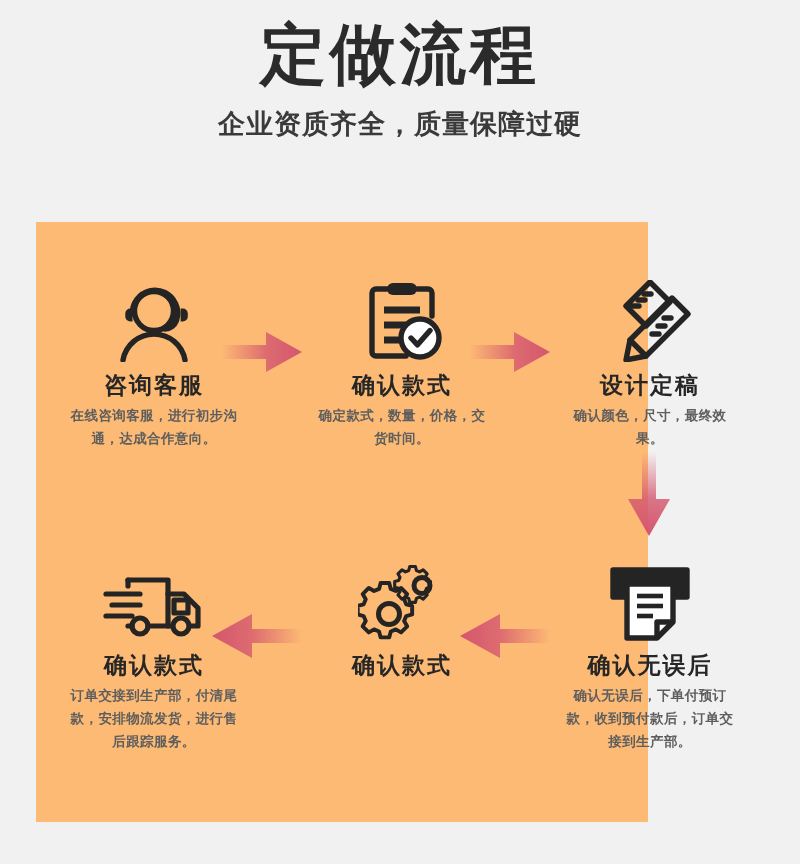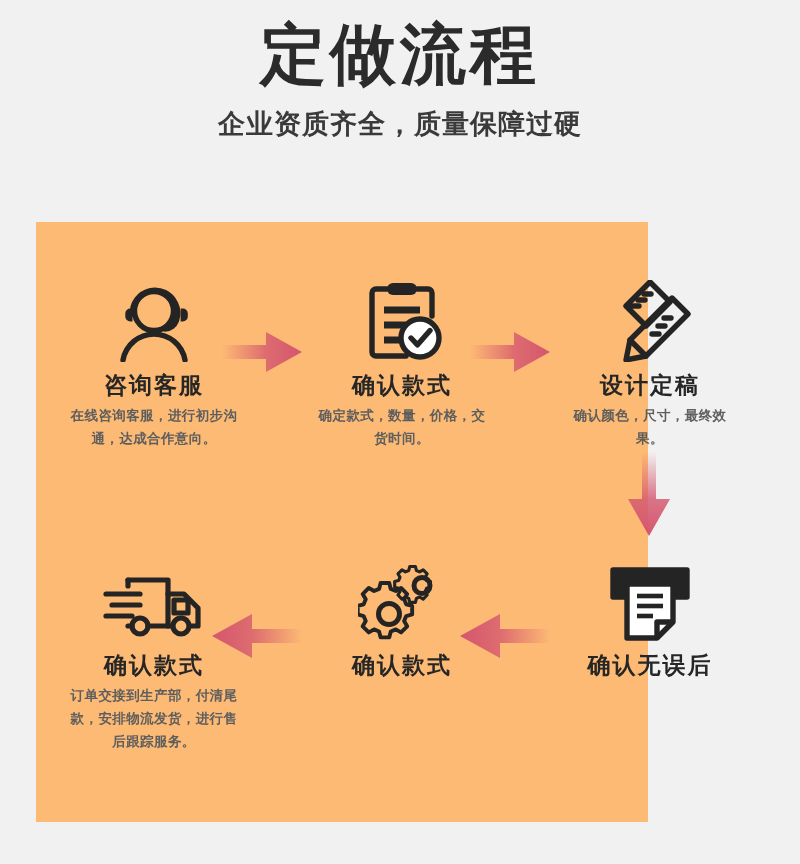"确认无误后，下单付预订款，收到预付款后，订单交接到生产部。" div.step-desc { html: none -> <div>确认无误后，下单付预订款，收到预付款后，订单交接到生产部。</div> }
